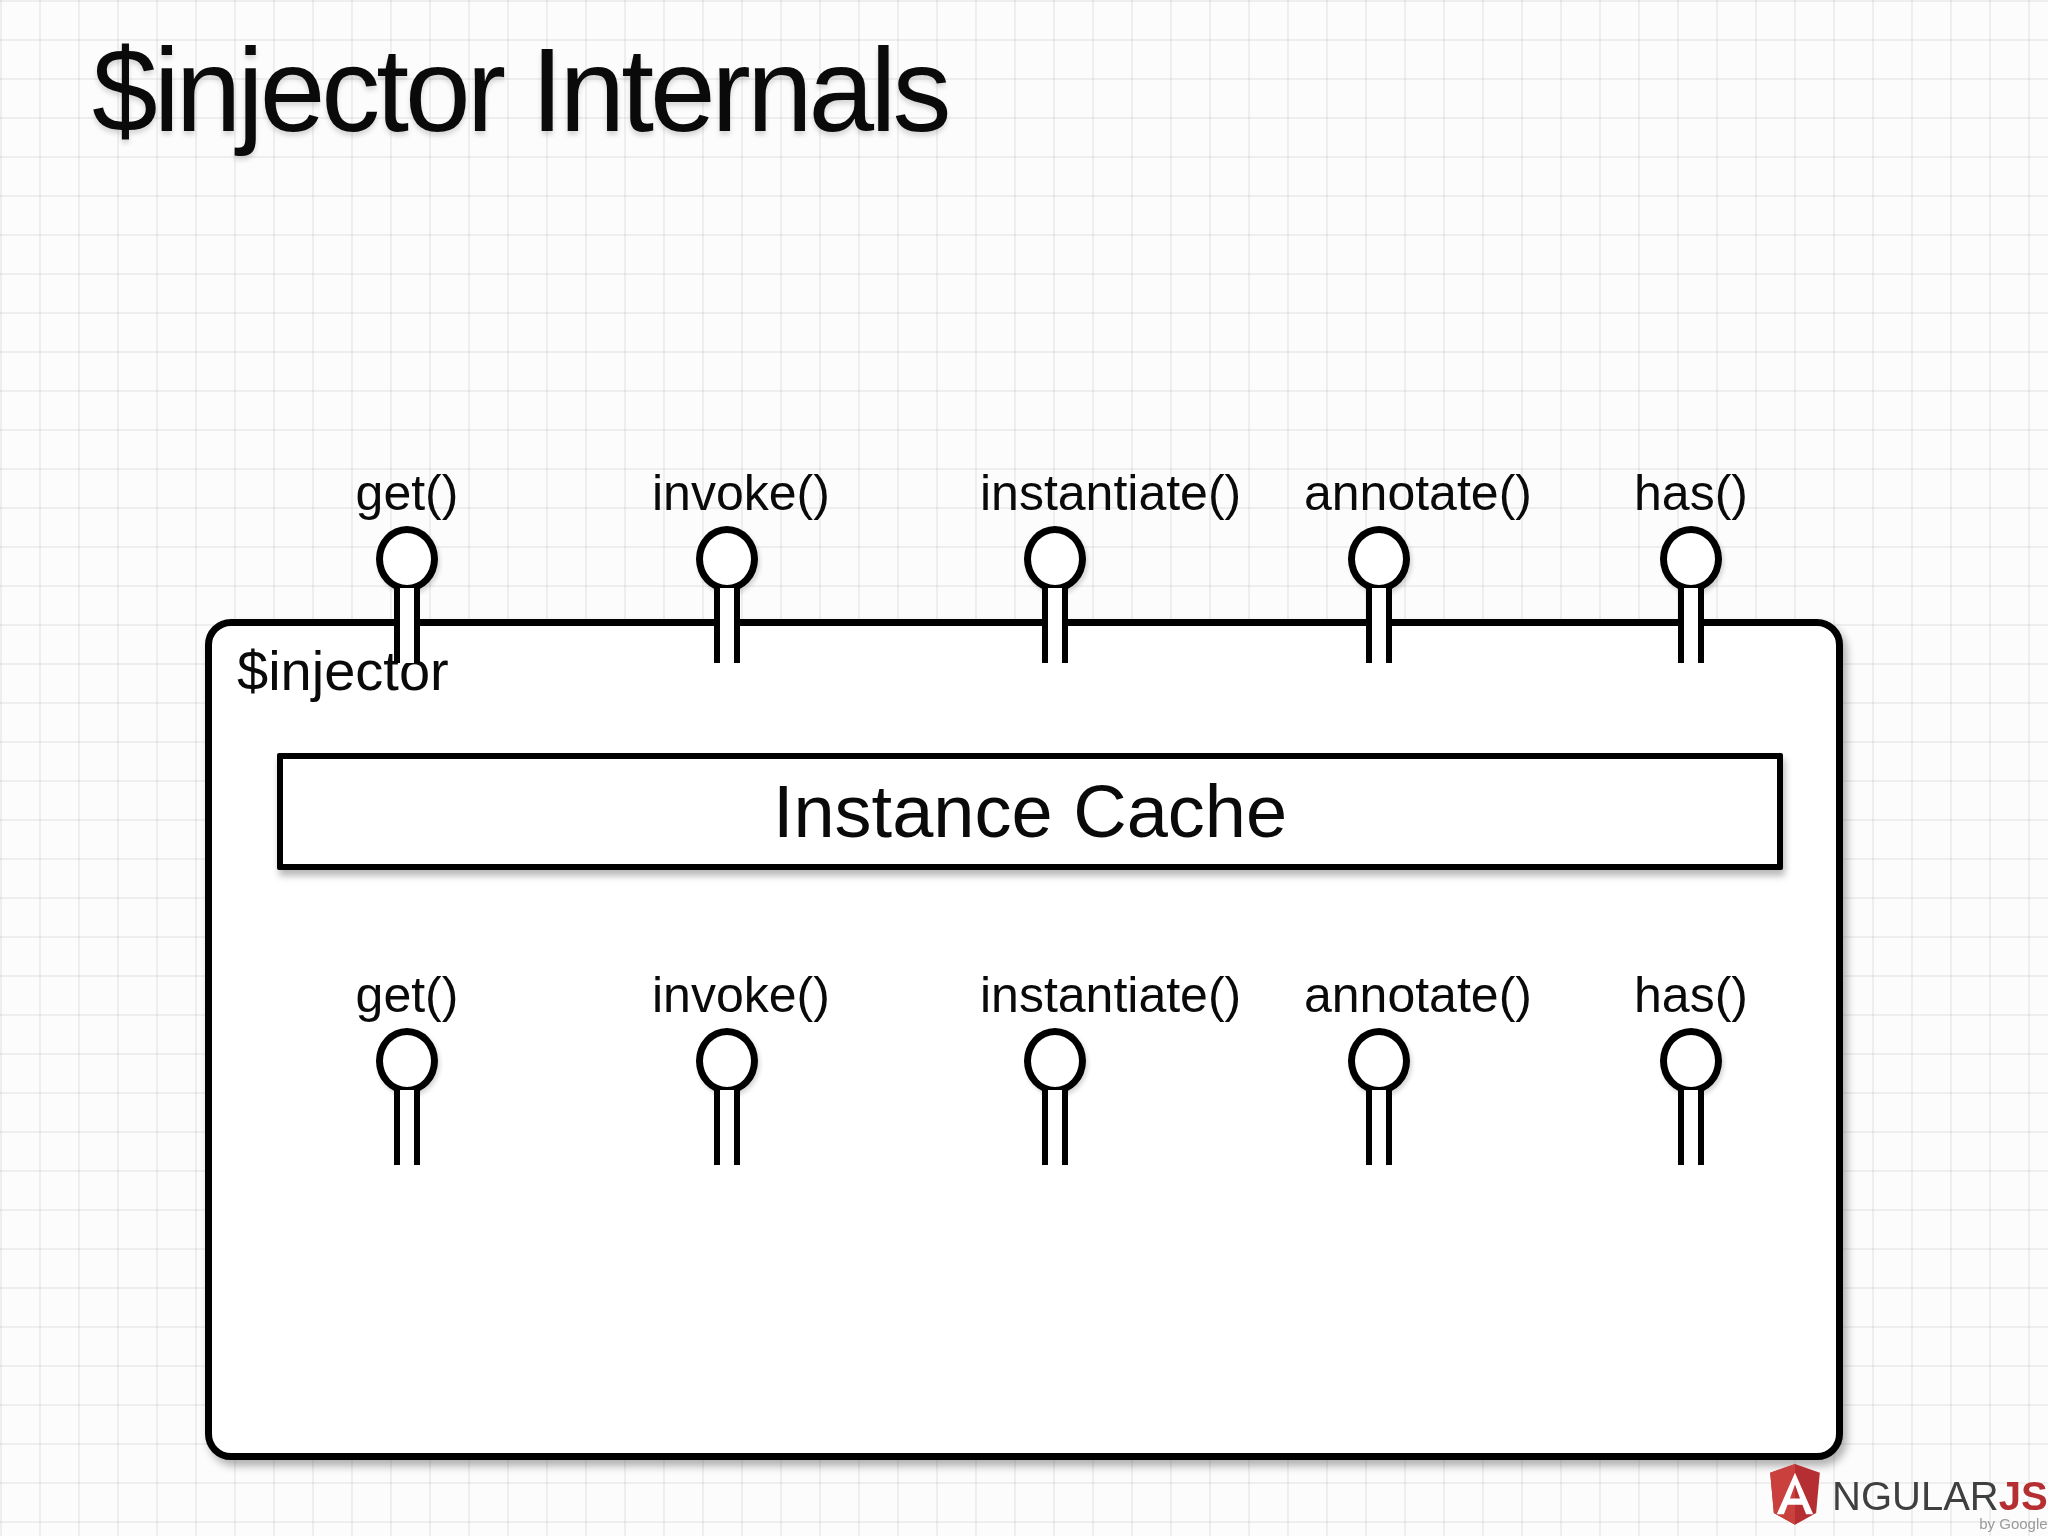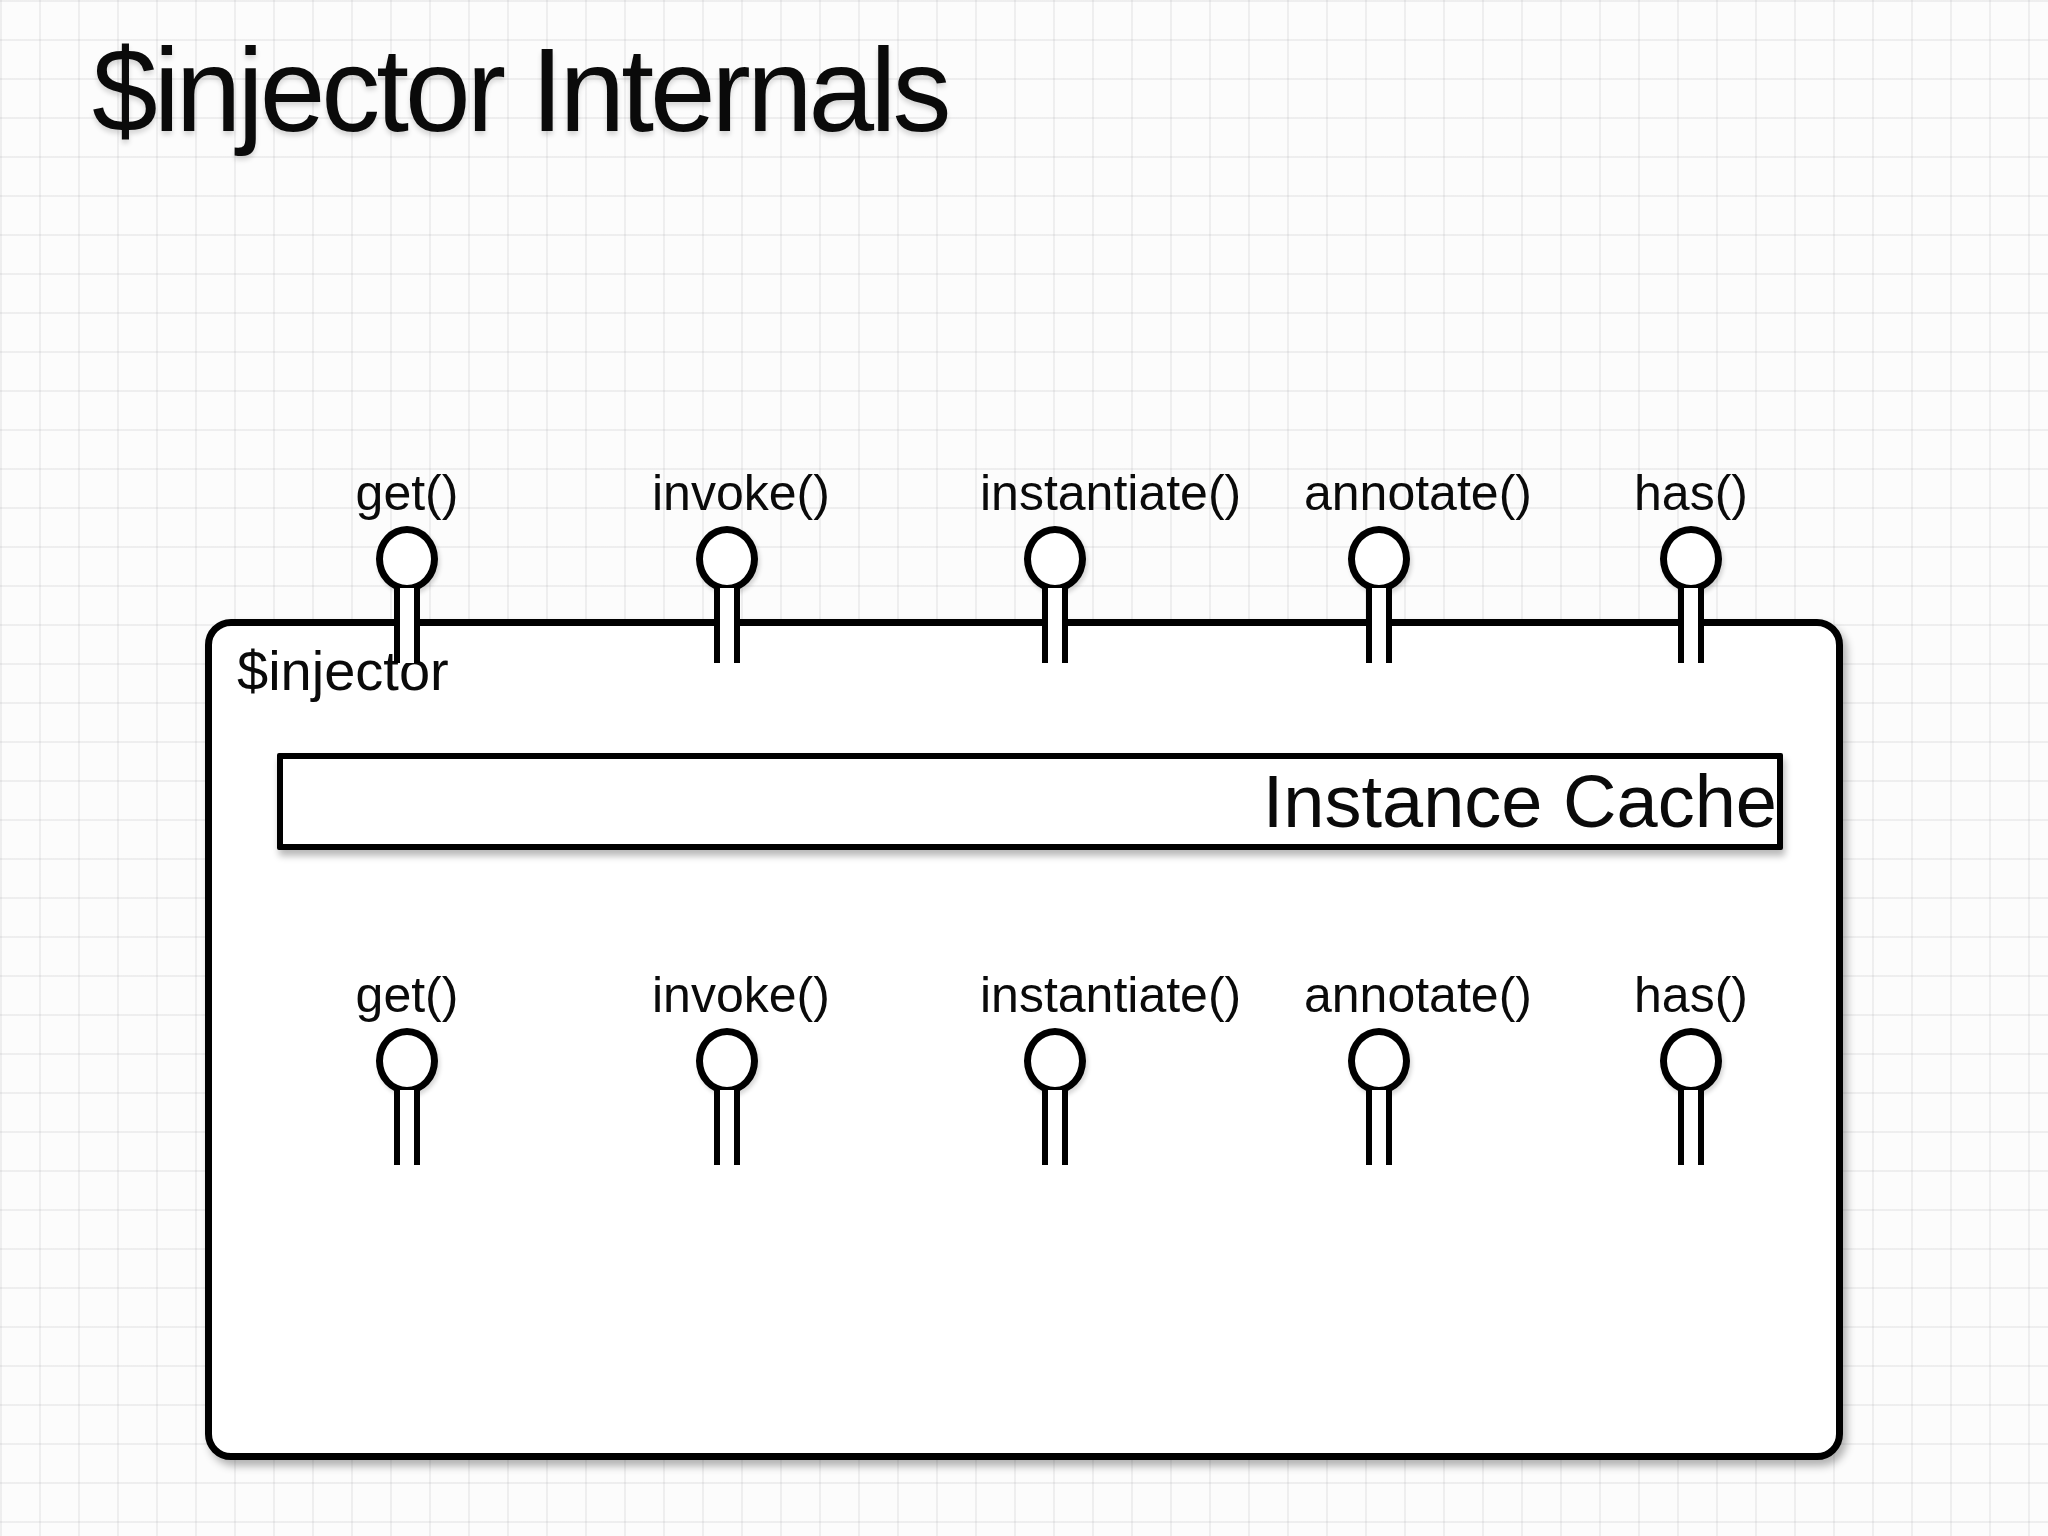"Instance Cache" .instance-cache { height: 97px -> 117px; justify-content: flex-end -> center }
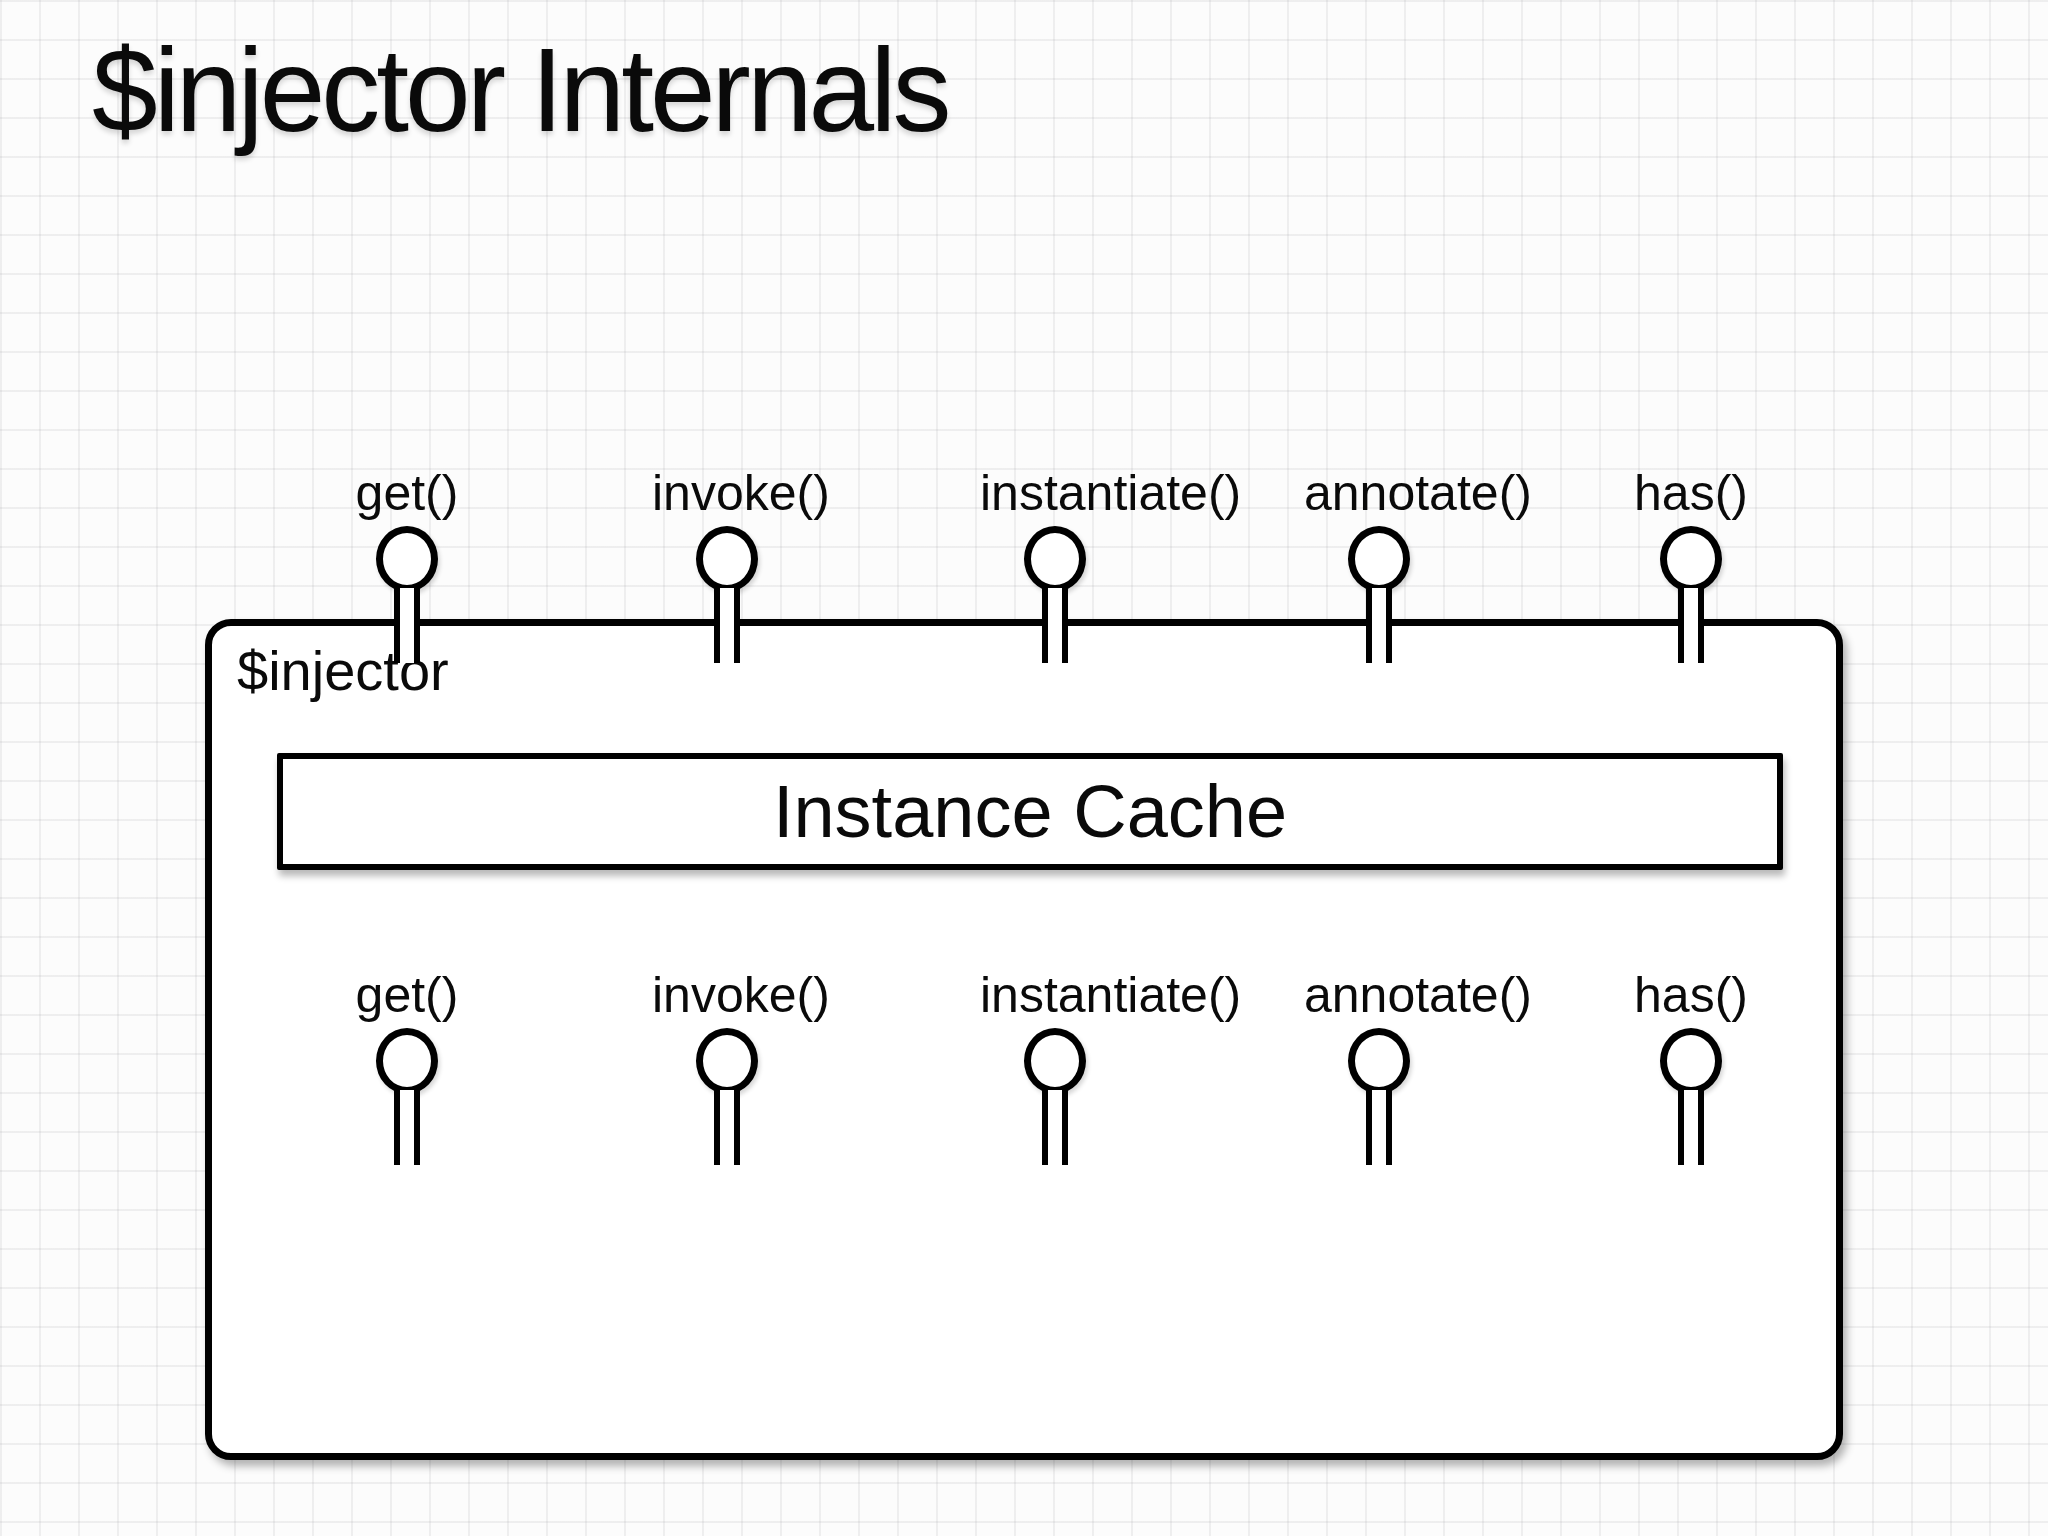"NGULARJS" div.logo { html: none -> <div> <svg> <polygon></polygon> <polygon></polygon> <path></path> </svg> <div> <div> <span>NGULAR</span><span>JS</span> </div> <div>by Google</div> </div> </div> }
